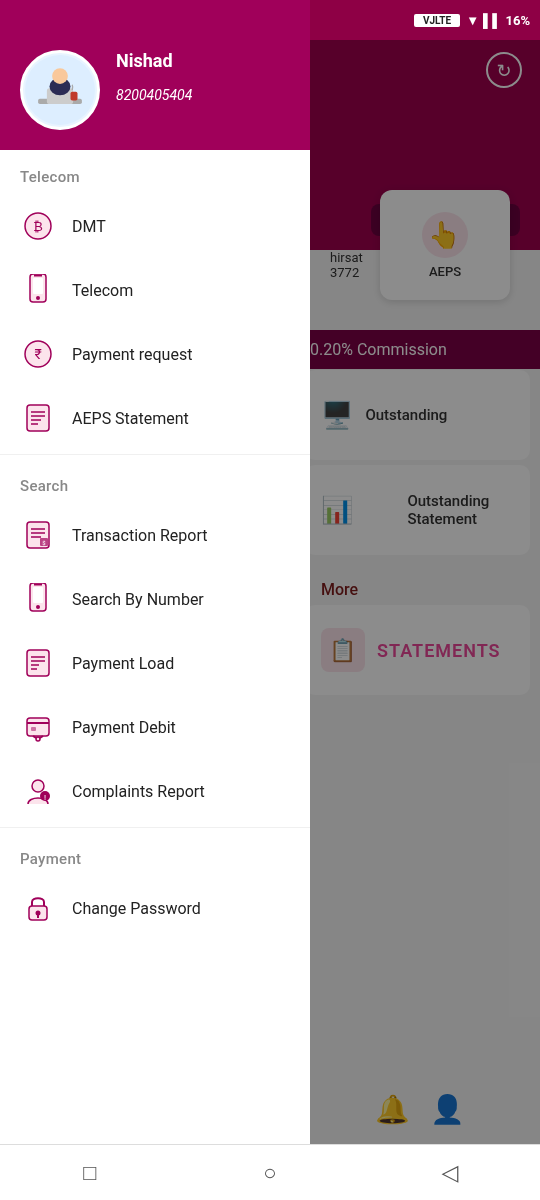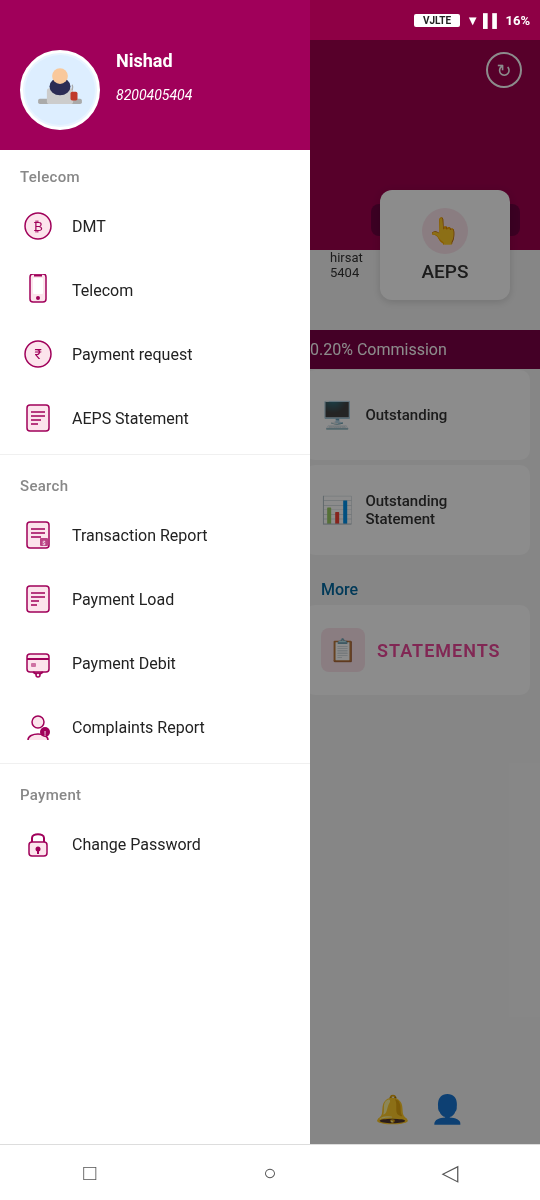"5404" div { text: 5404 -> 3772 }
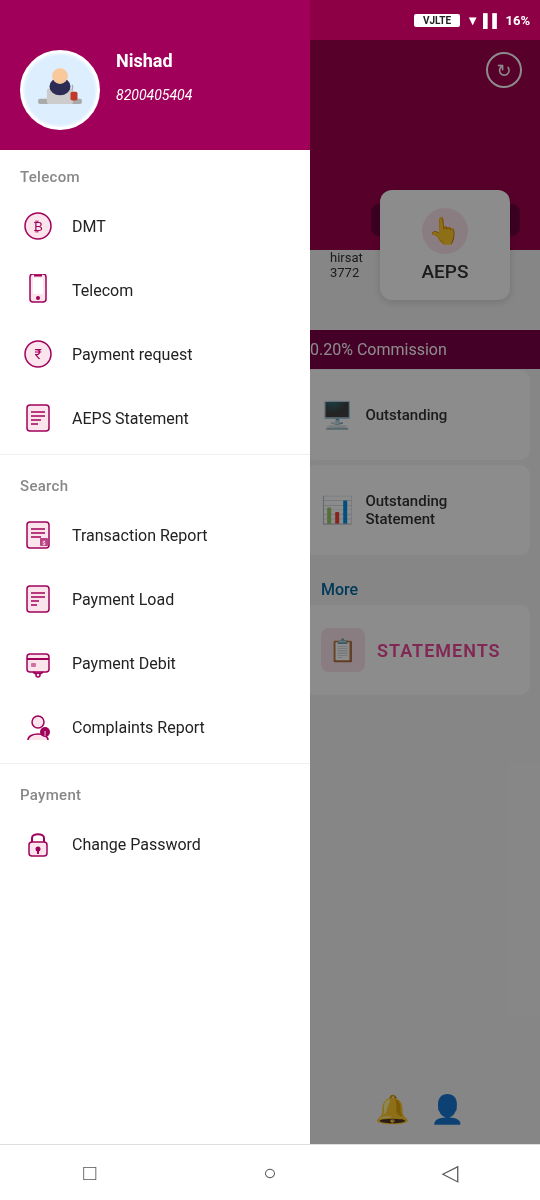"AEPS" div { font-size: 19px -> 13px }
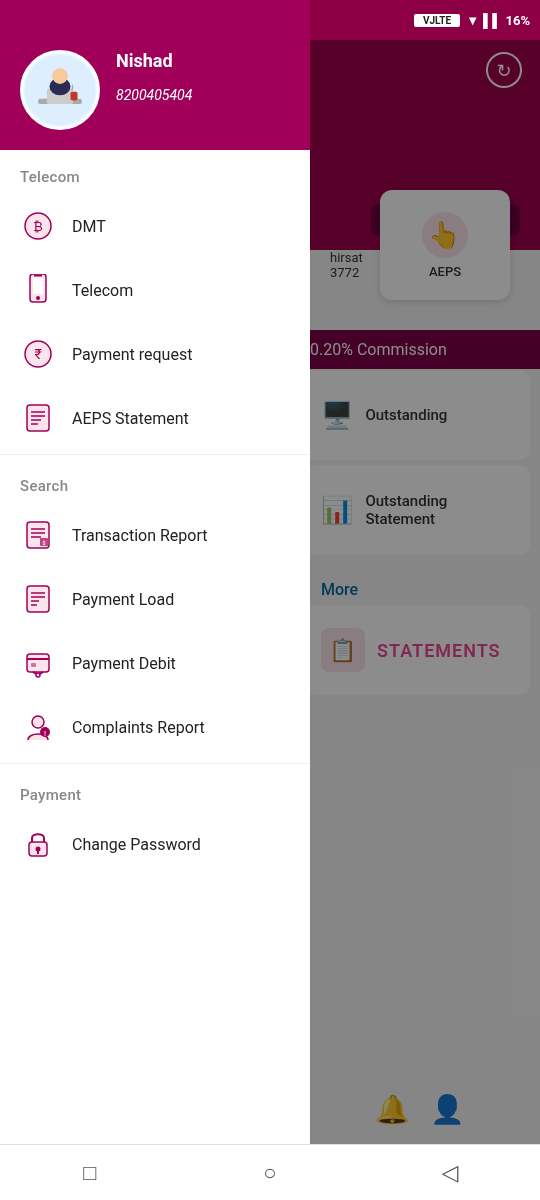"Outstanding Statement" div { margin-left: none -> 42px }
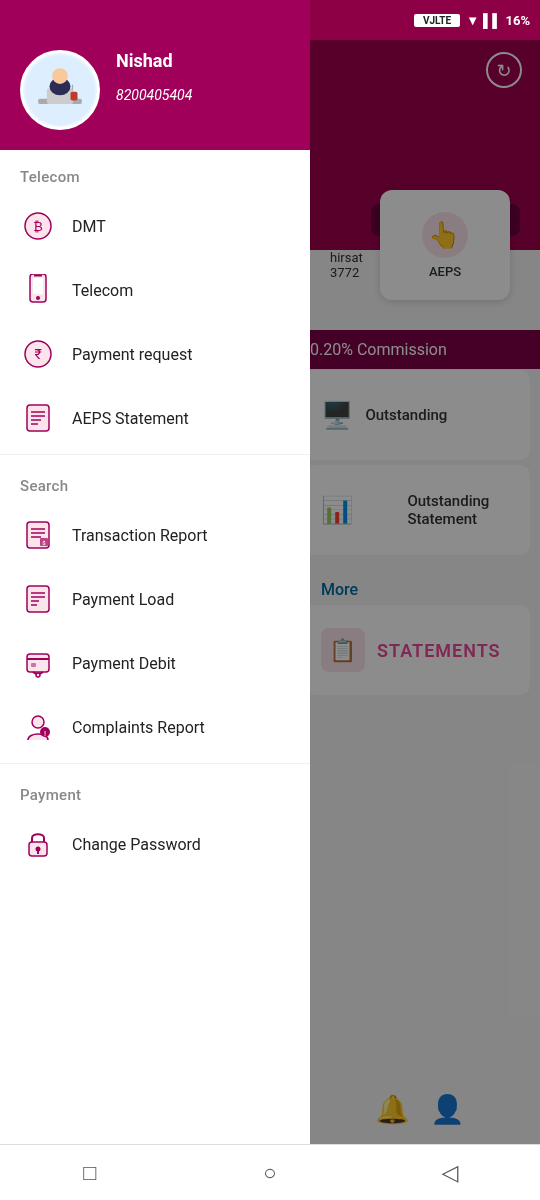"Search By Number" div.menu-item { html: none -> <div> <div> <svg> <rect></rect> <rect></rect> <circle></circle> <line></line> </svg> </div> <span>Search By Number</span> </div> }
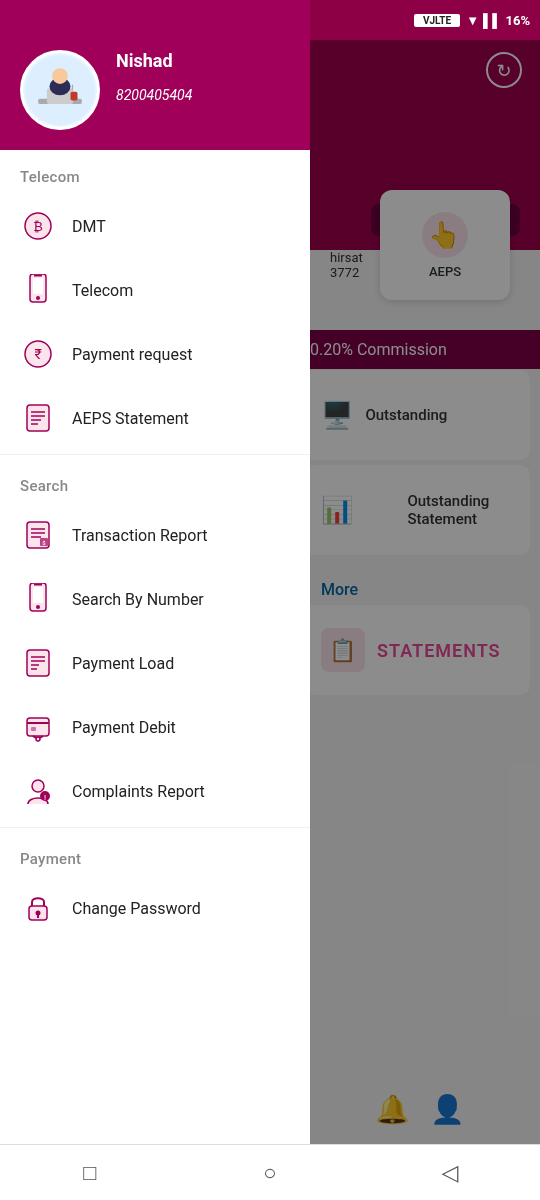"More" div { color: #0369a1 -> #7f1d1d }
